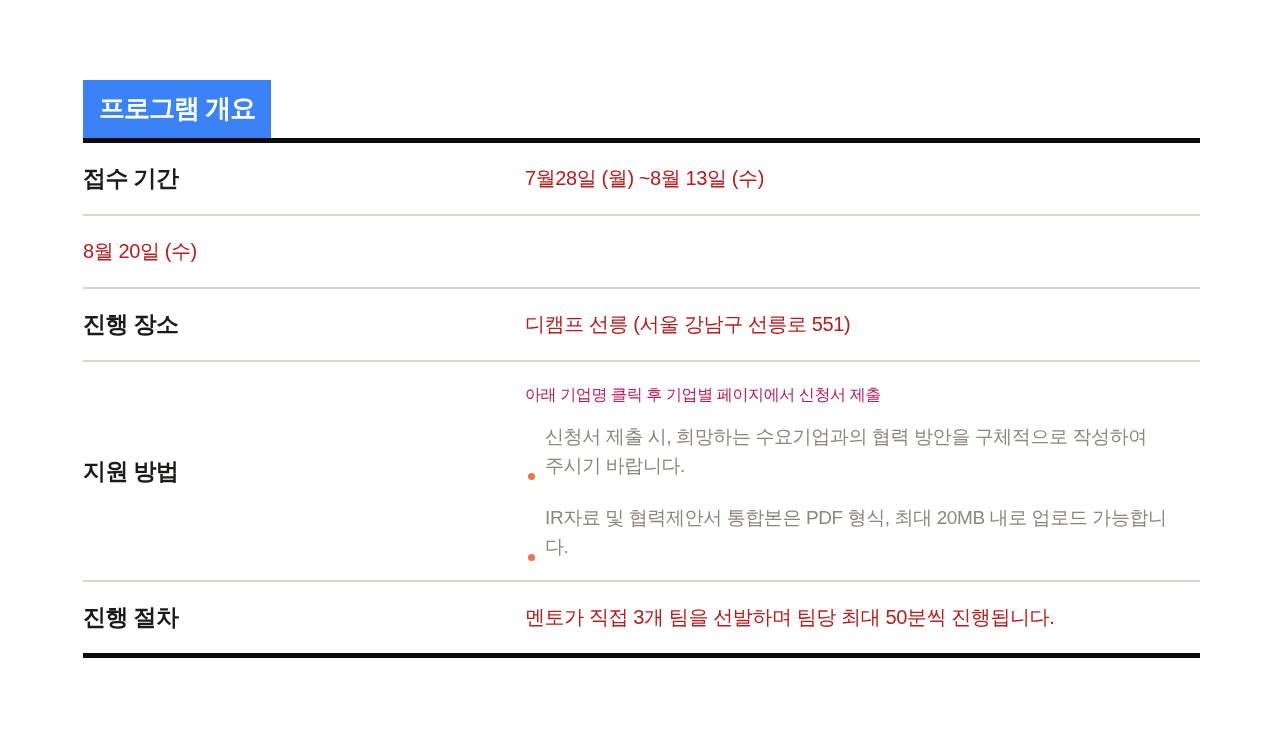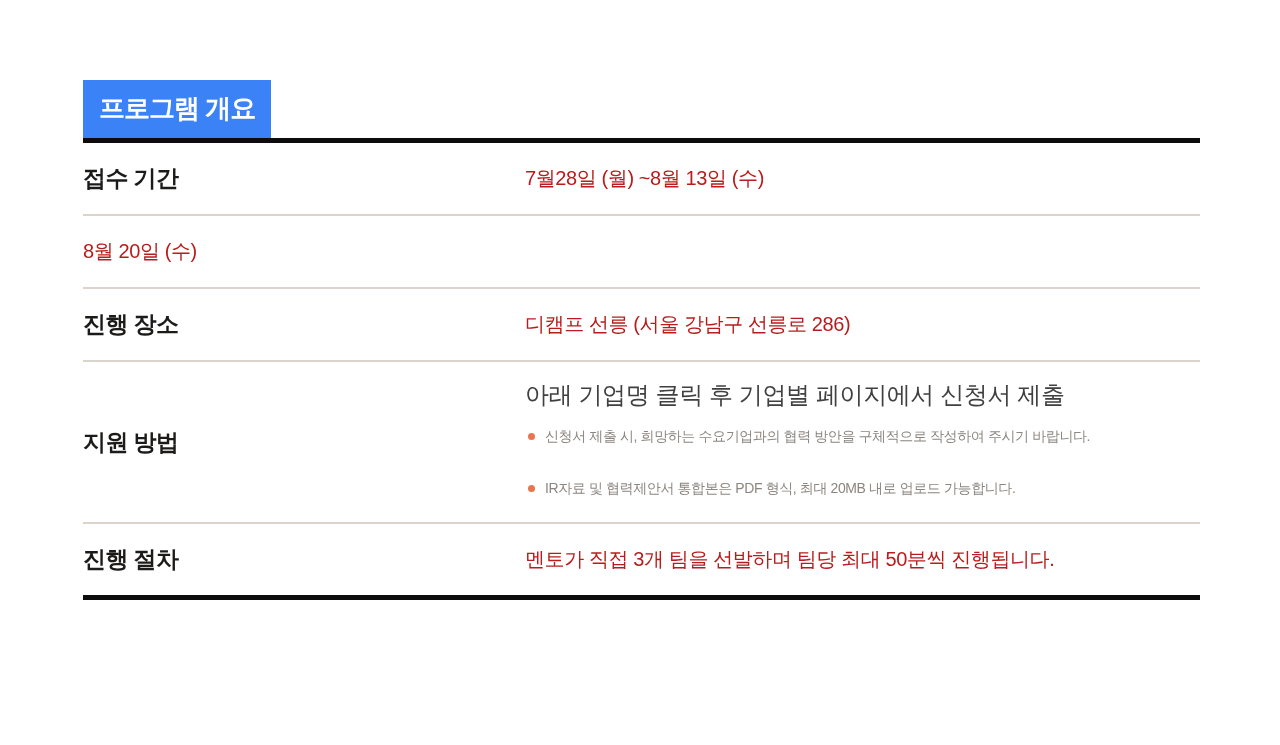"디캠프 선릉 (서울 강남구 선릉로" div.row-value { text: 286 -> 551 }
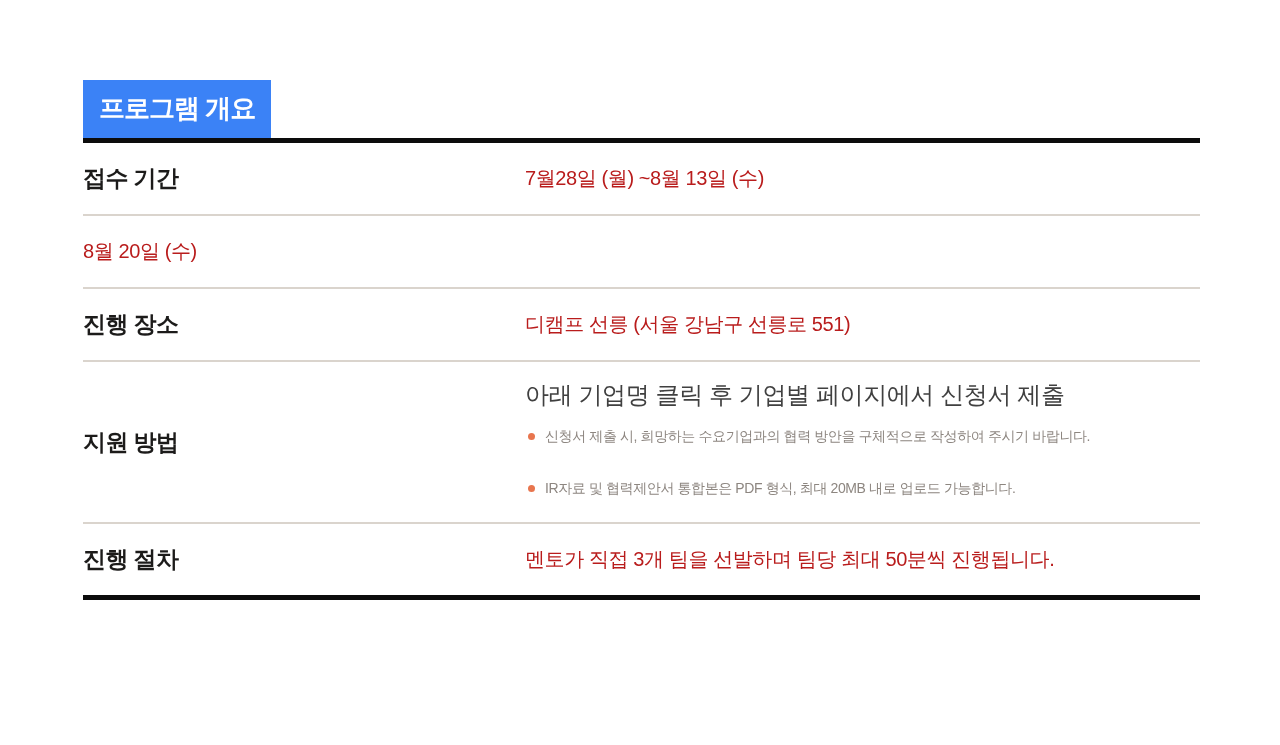"아래 기업명 클릭 후 기업별" .intro { color: #404040 -> #be185d; font-size: 24px -> 16px }
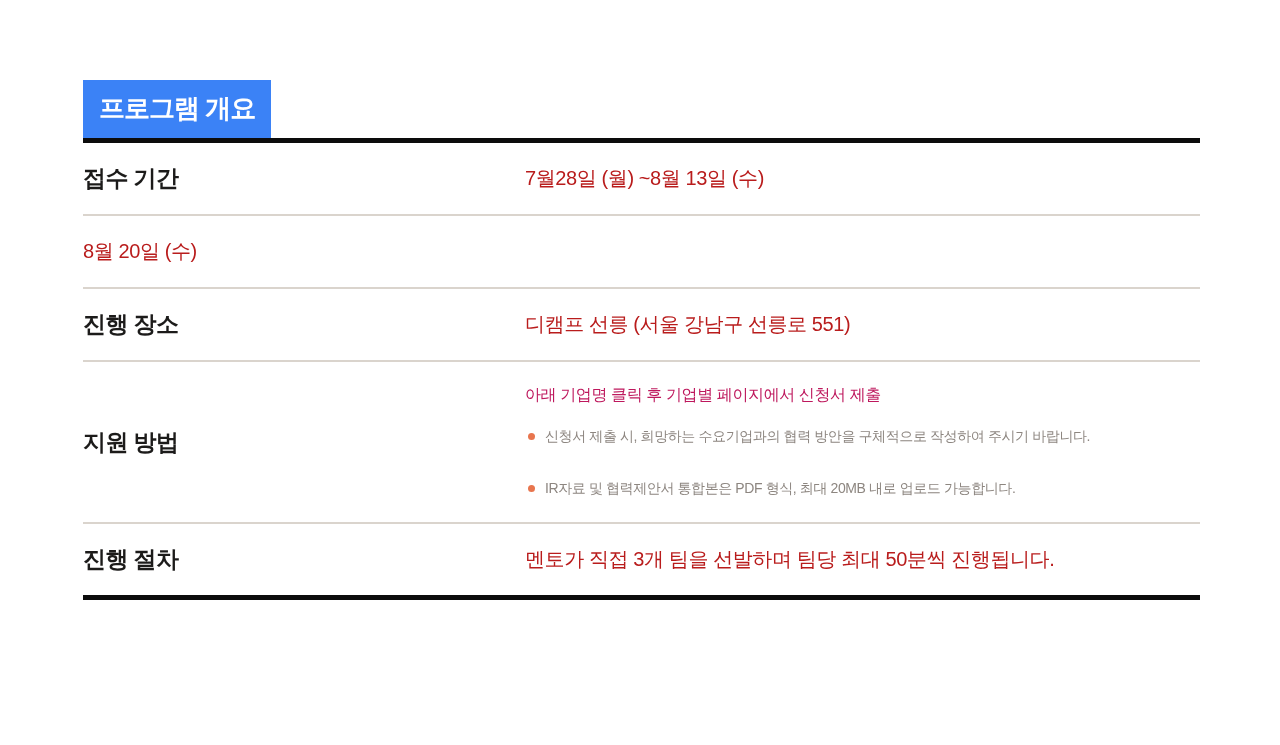"신청서 제출 시, 희망하는 수요기업과의" .bullet { align-items: flex-start -> flex-end; font-size: 14px -> 19px }
